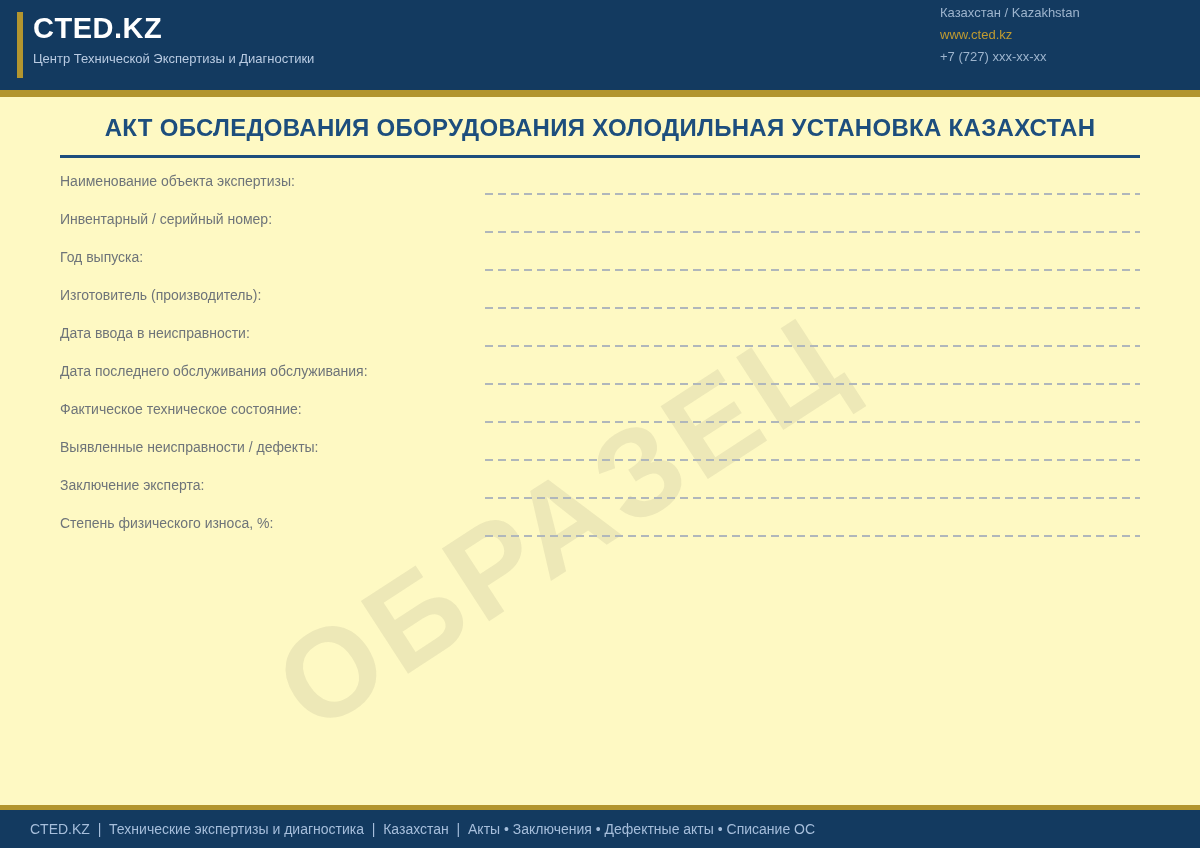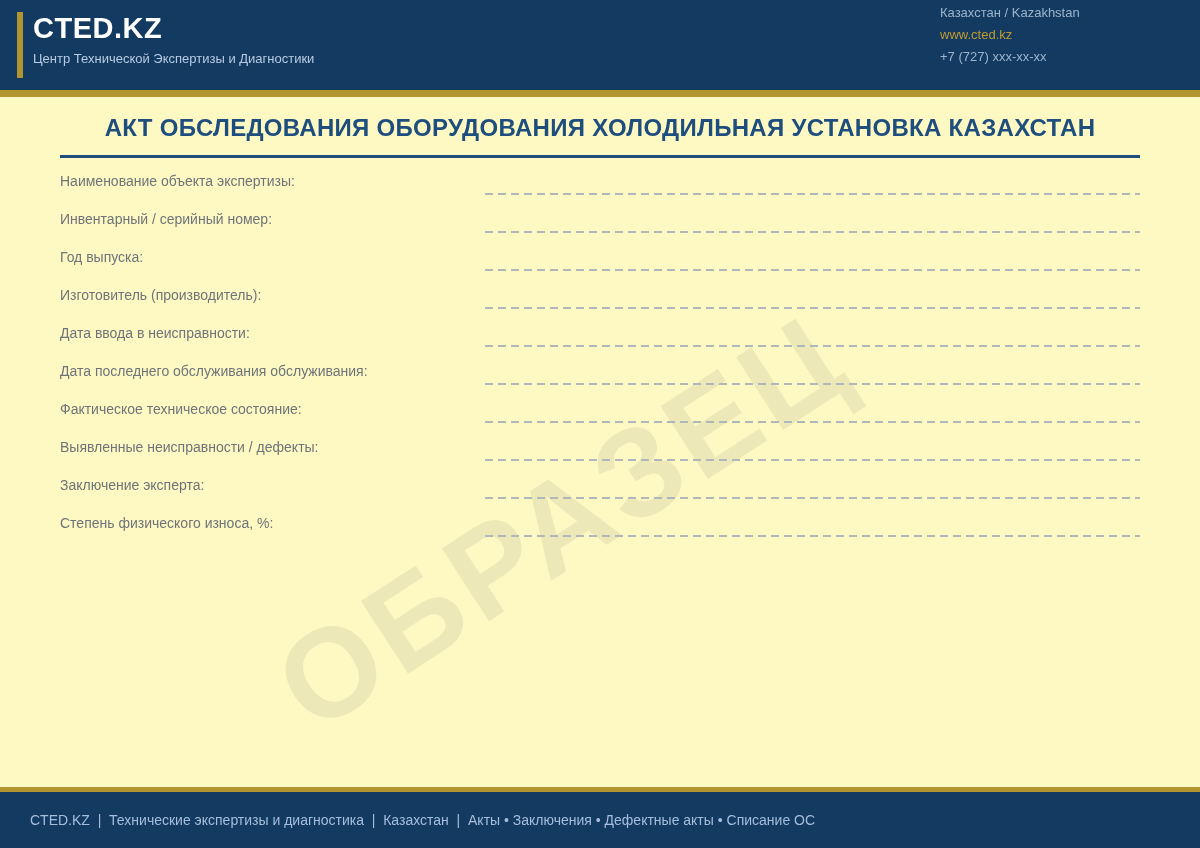"CTED.KZ | Технические экспертизы и" .footer-bar { height: 56px -> 38px }
